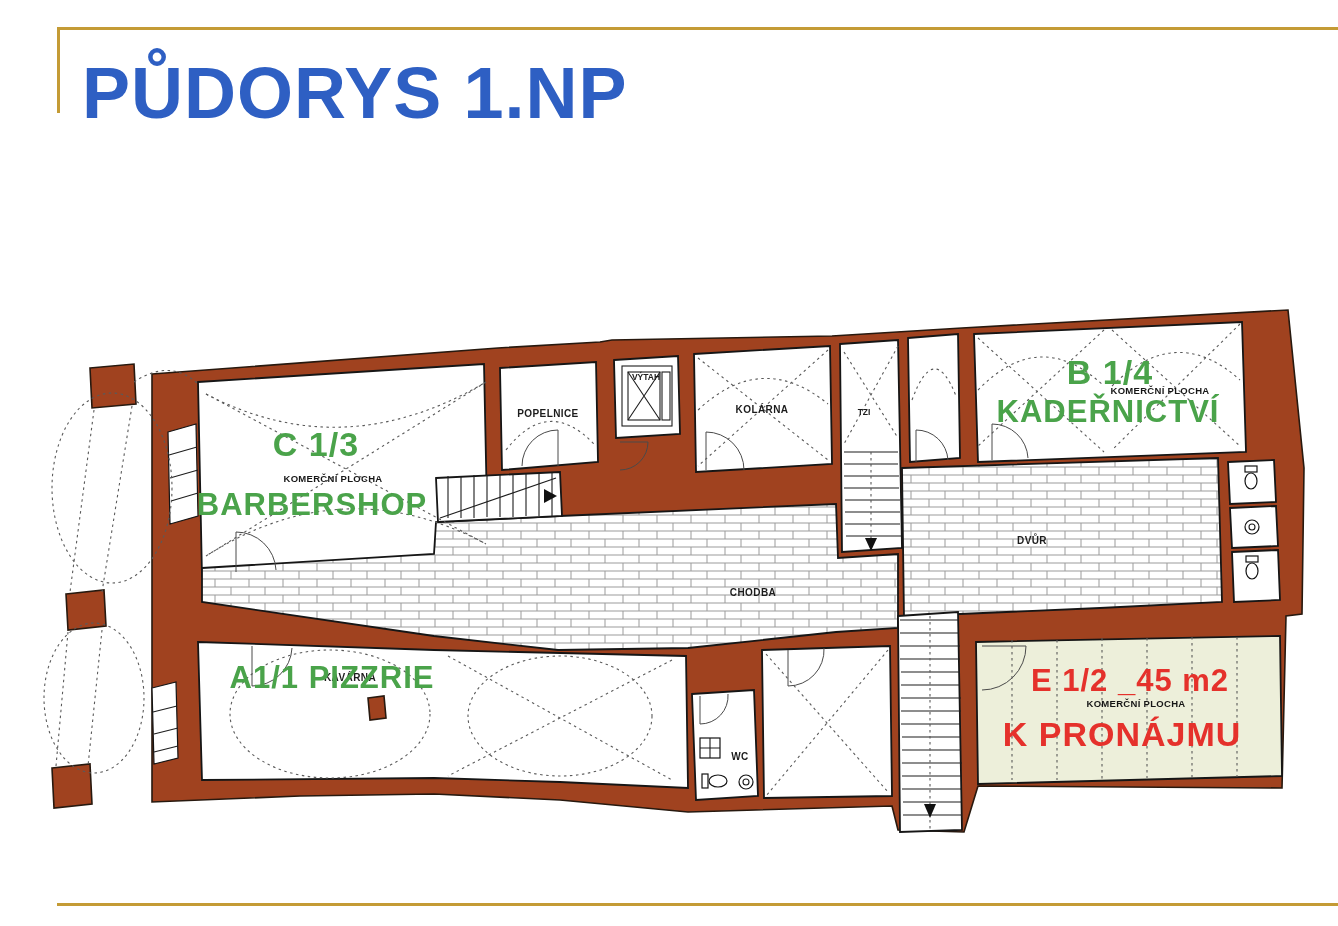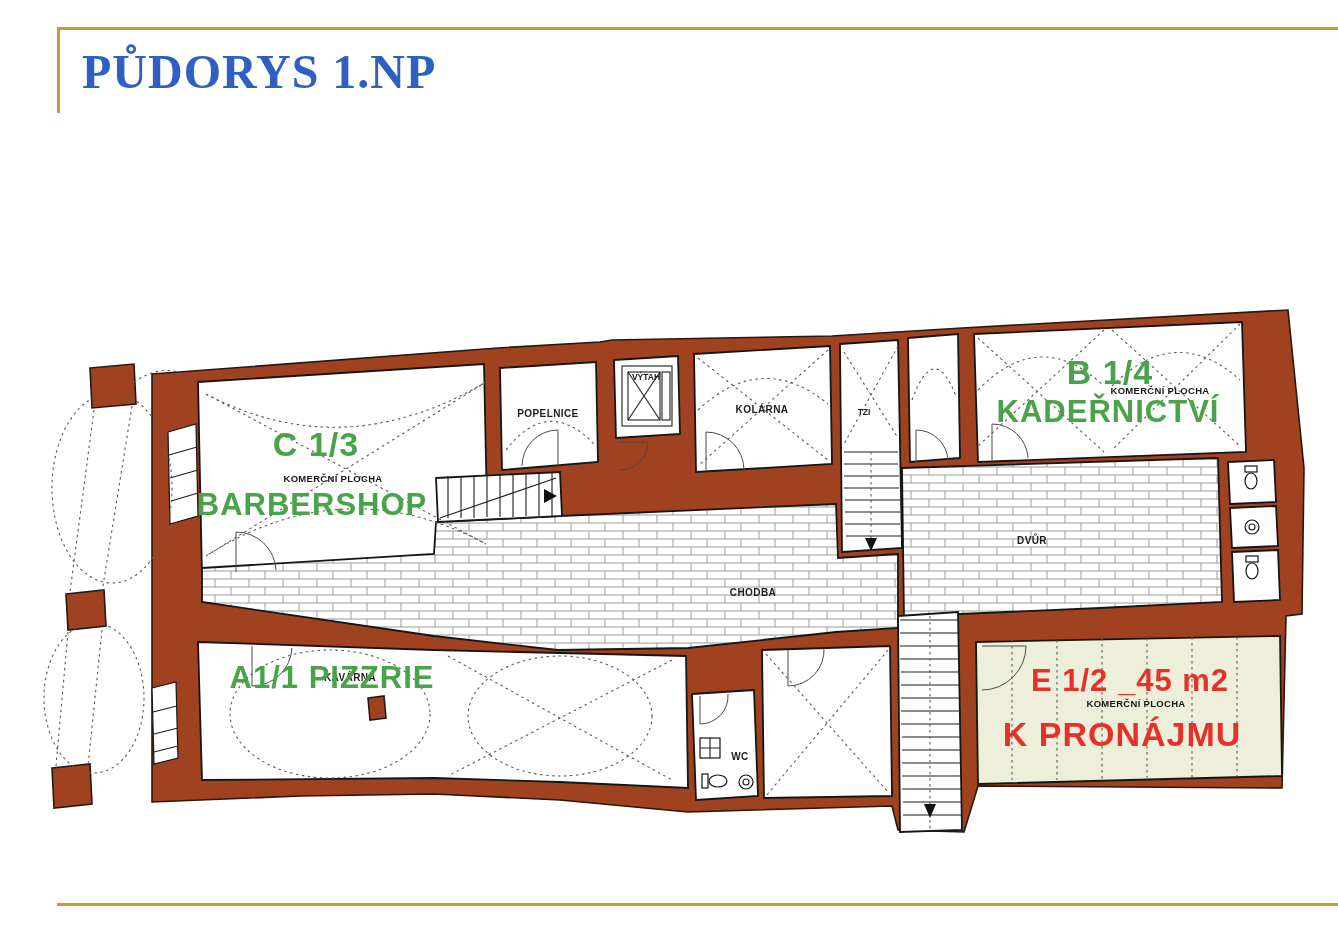"PŮDORYS 1.NP" .title { font-family: Liberation Serif, serif -> Liberation Sans, sans-serif; font-size: 48px -> 72px; top: 44px -> 52px }
